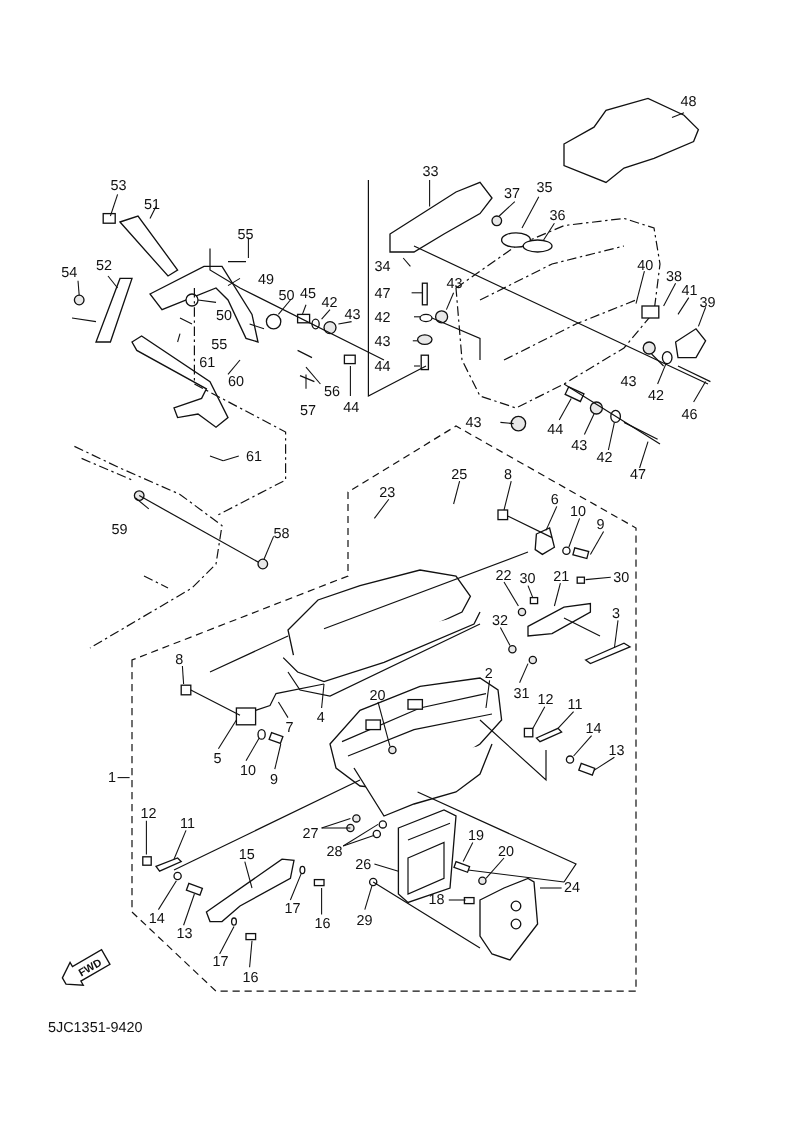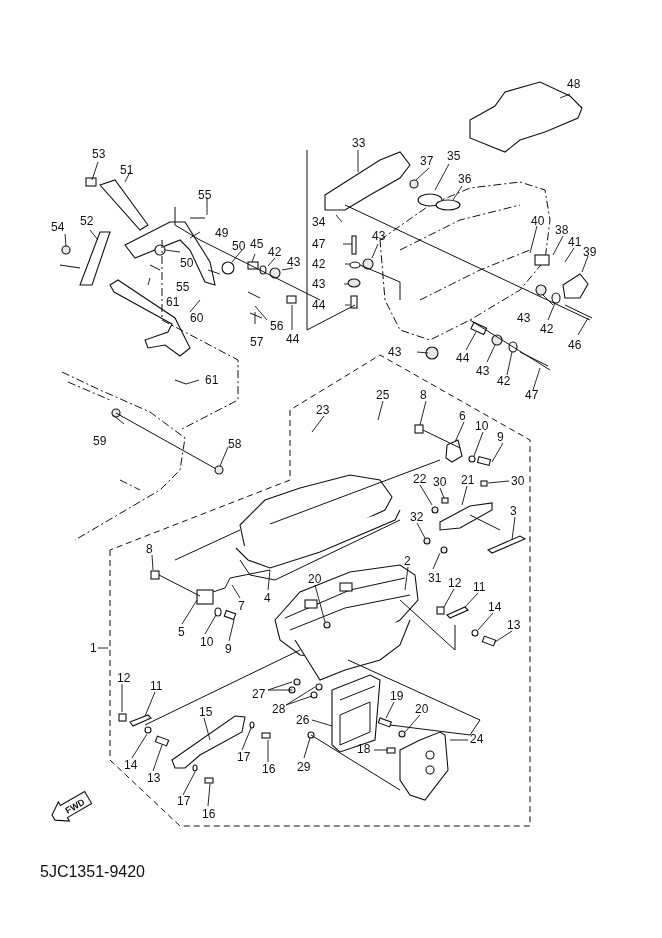"5JC1351-9420" .code { font-size: 16px -> 12px; margin-top: 14px -> none }
